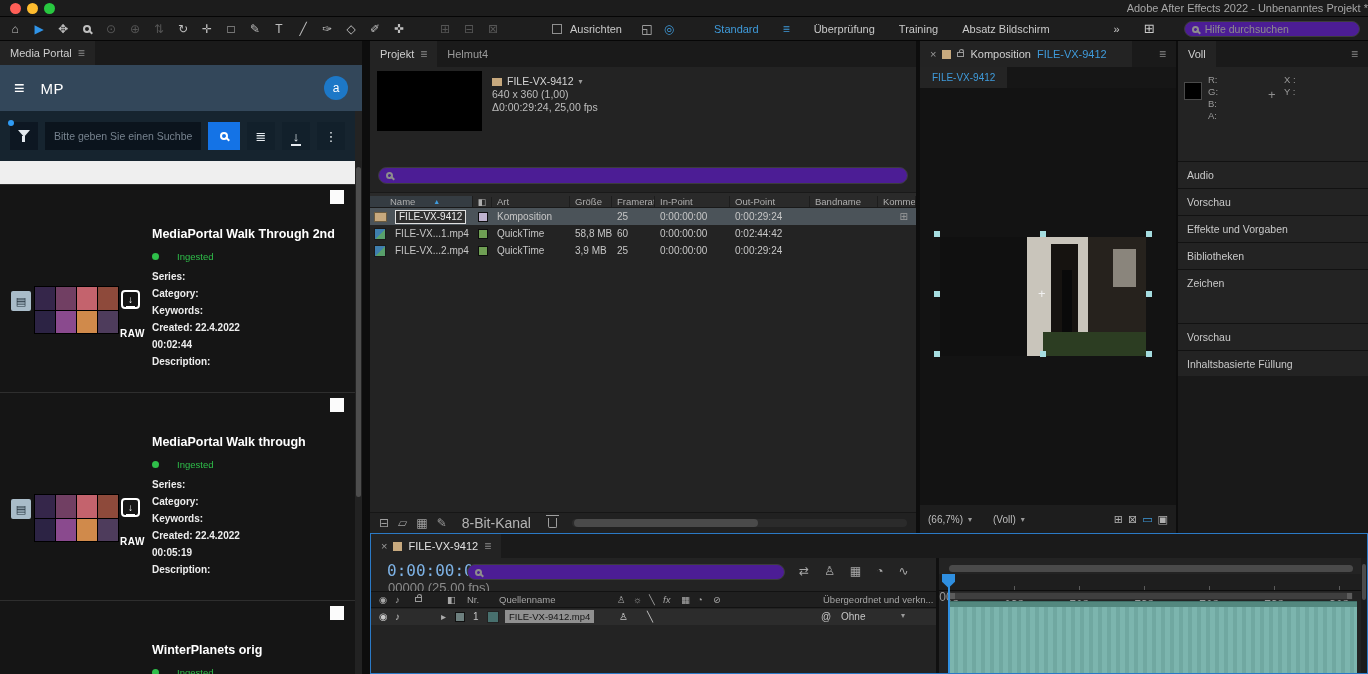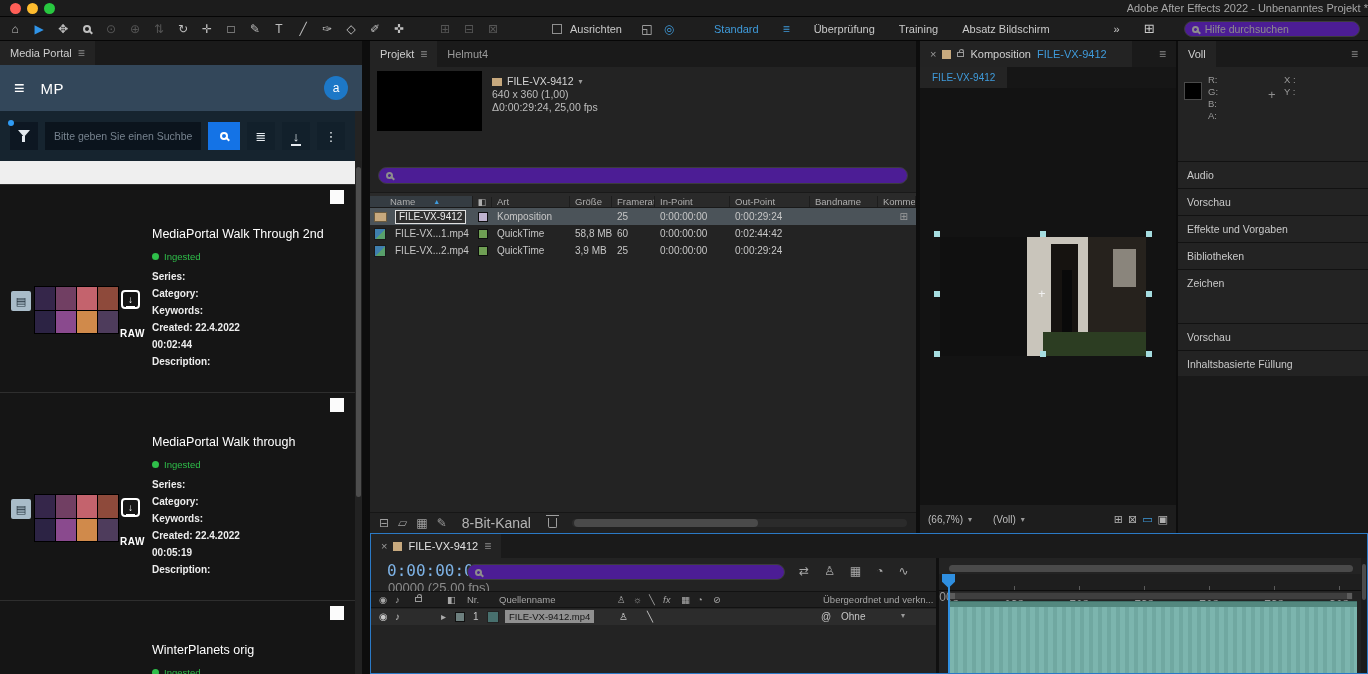"MediaPortal Walk Through 2nd" .ct { font-weight: 400 -> 700 }
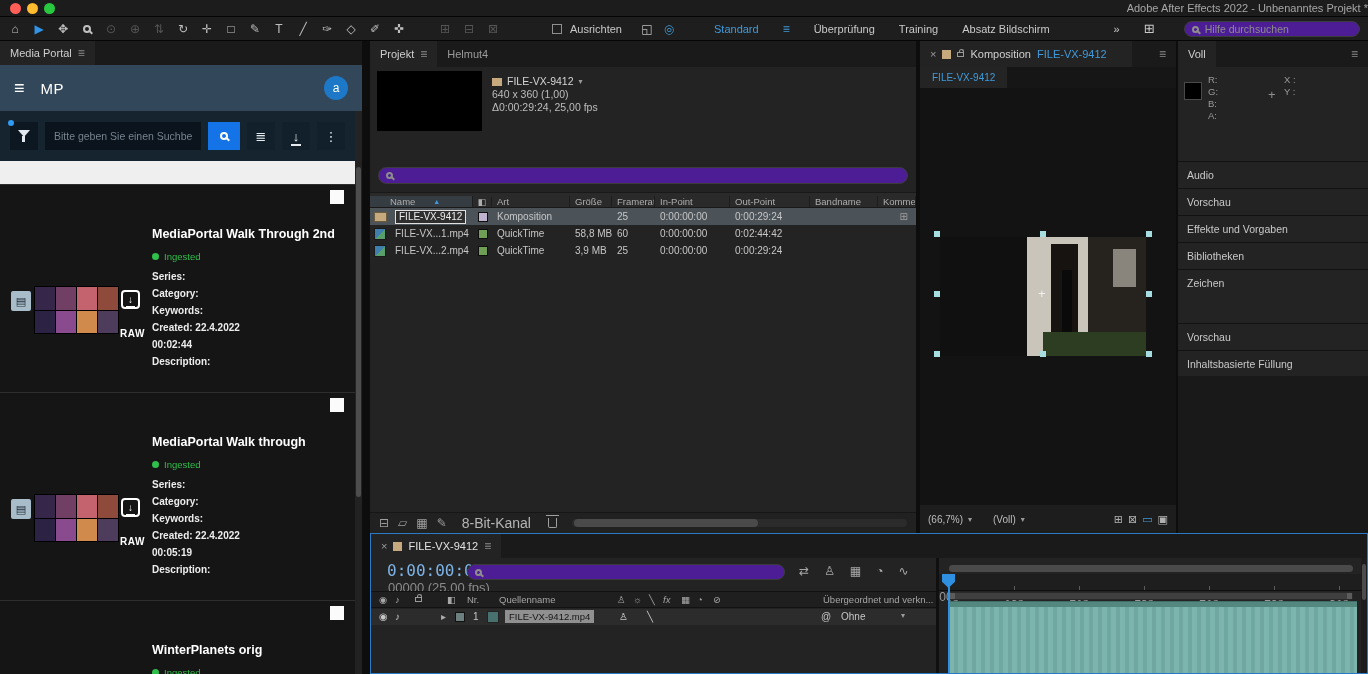"Ingested" .cbadge { gap: 5px -> 18px }
